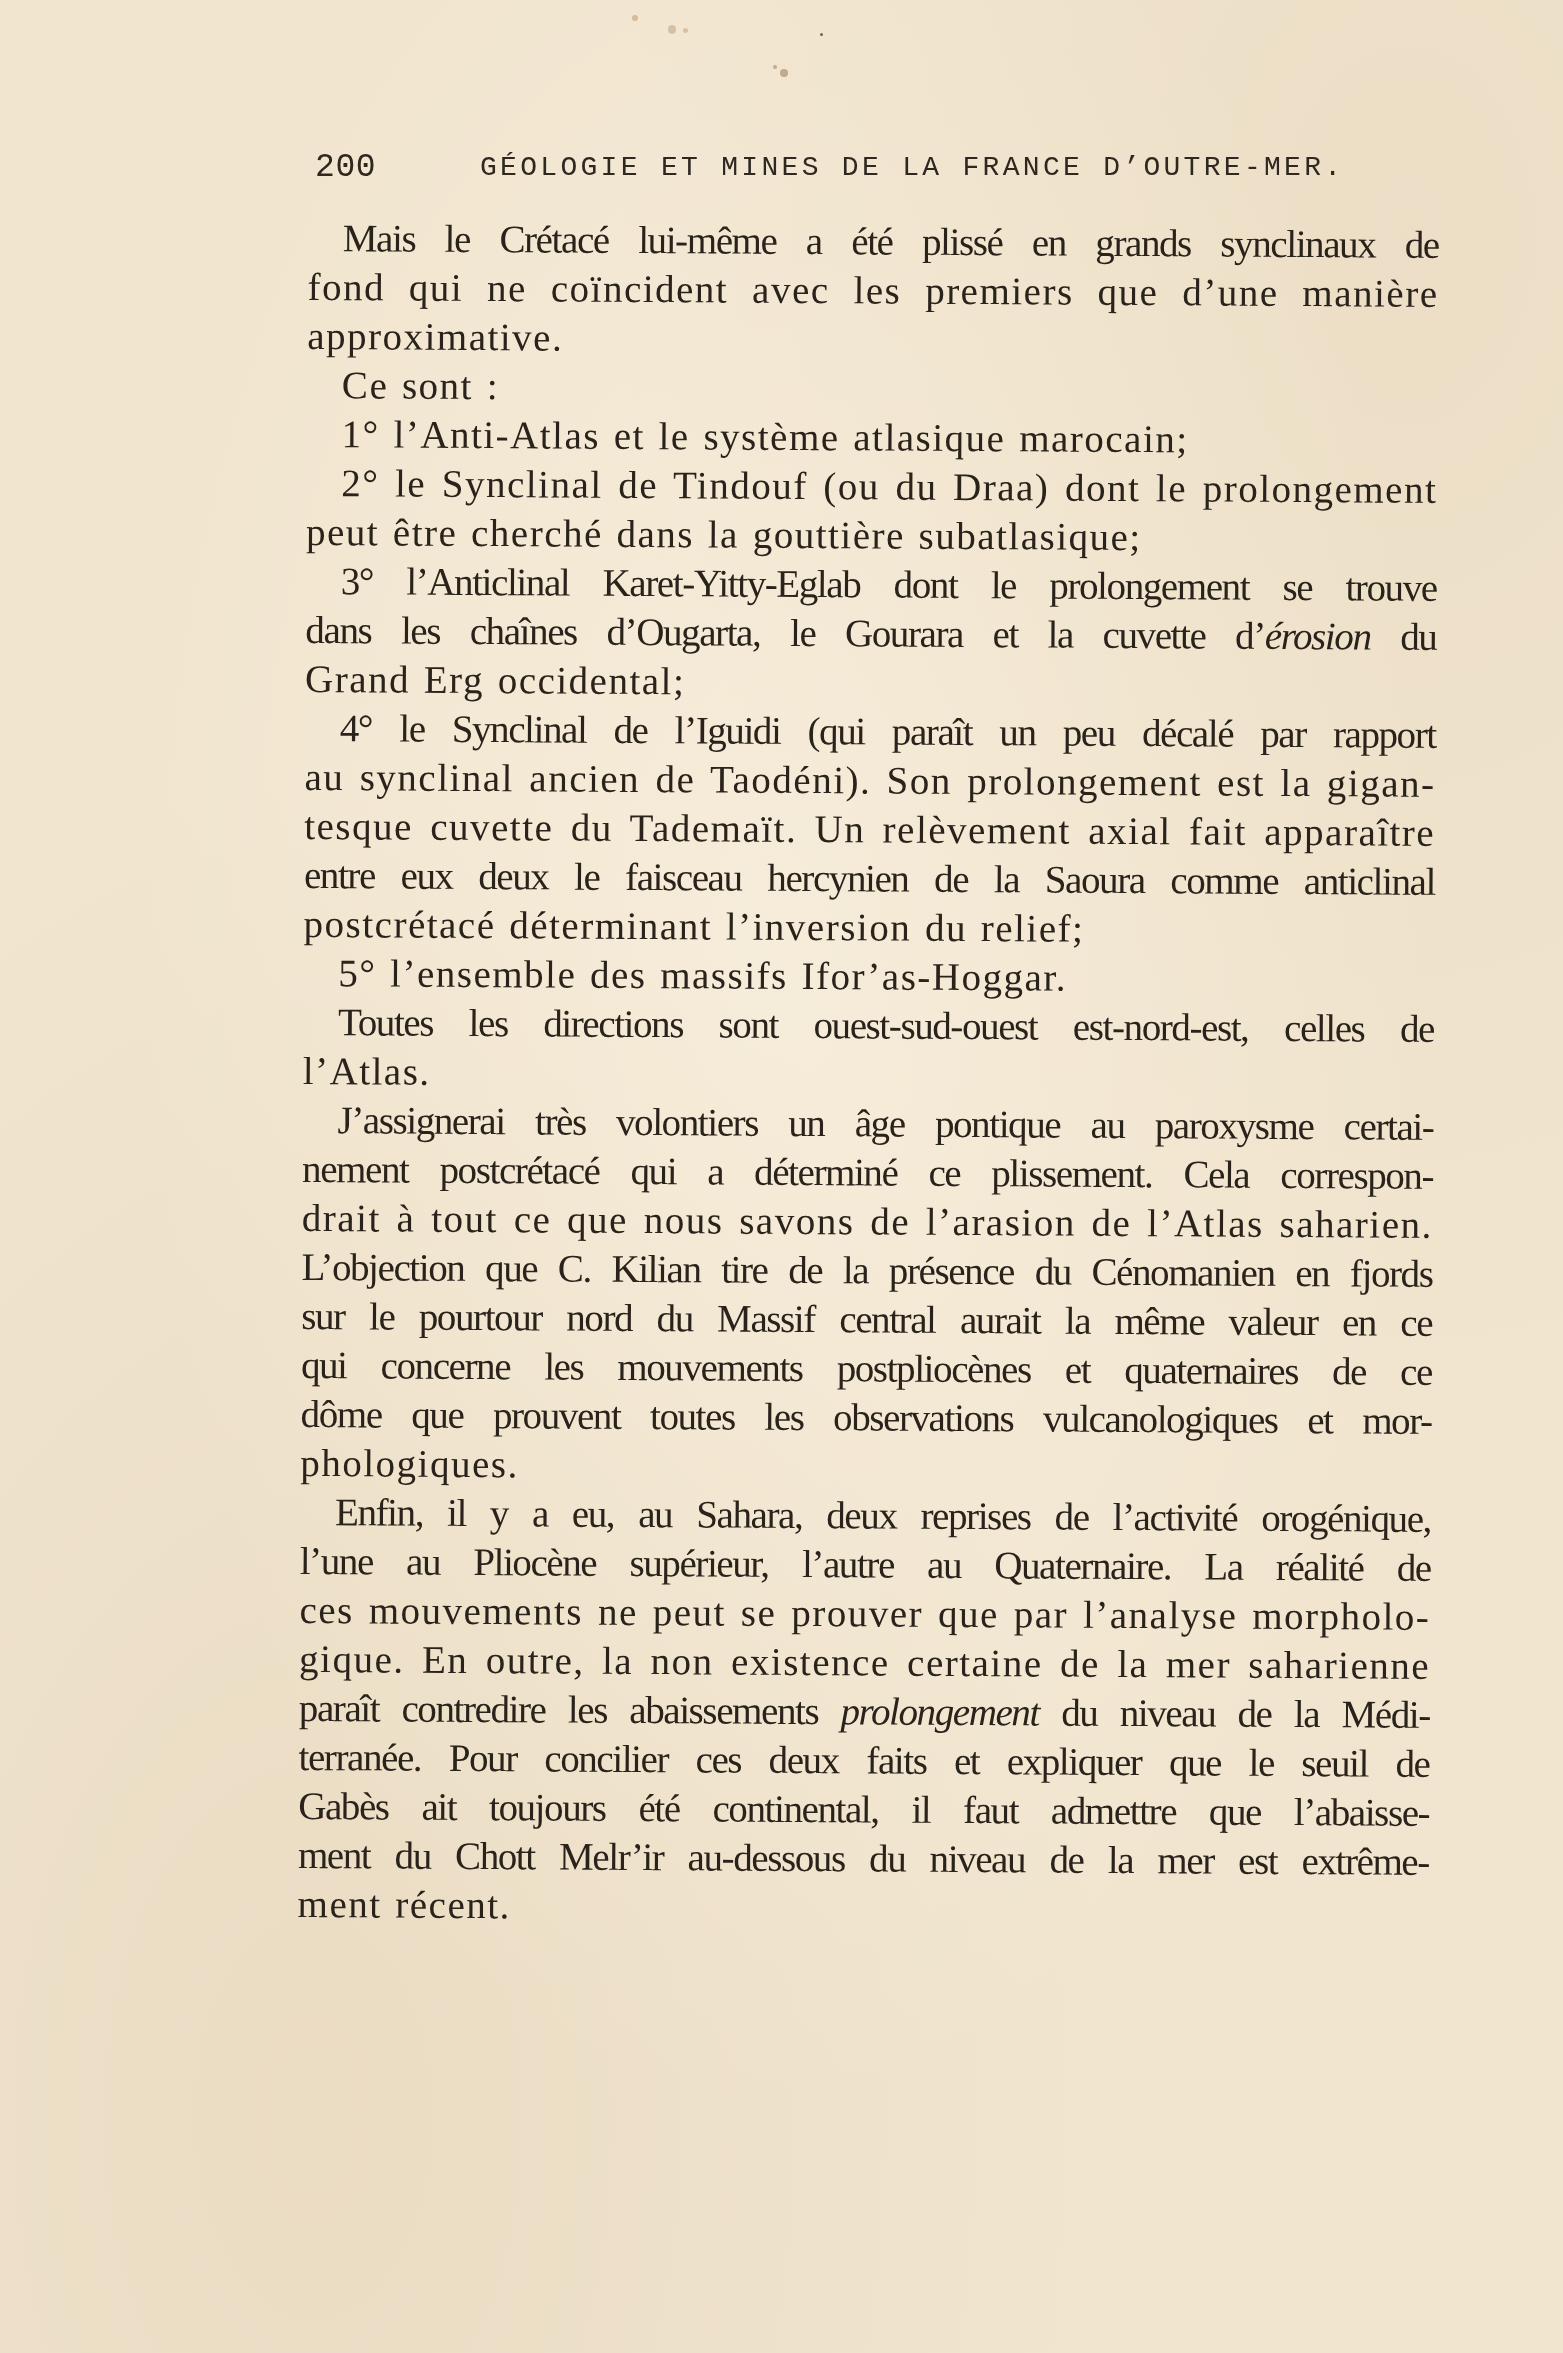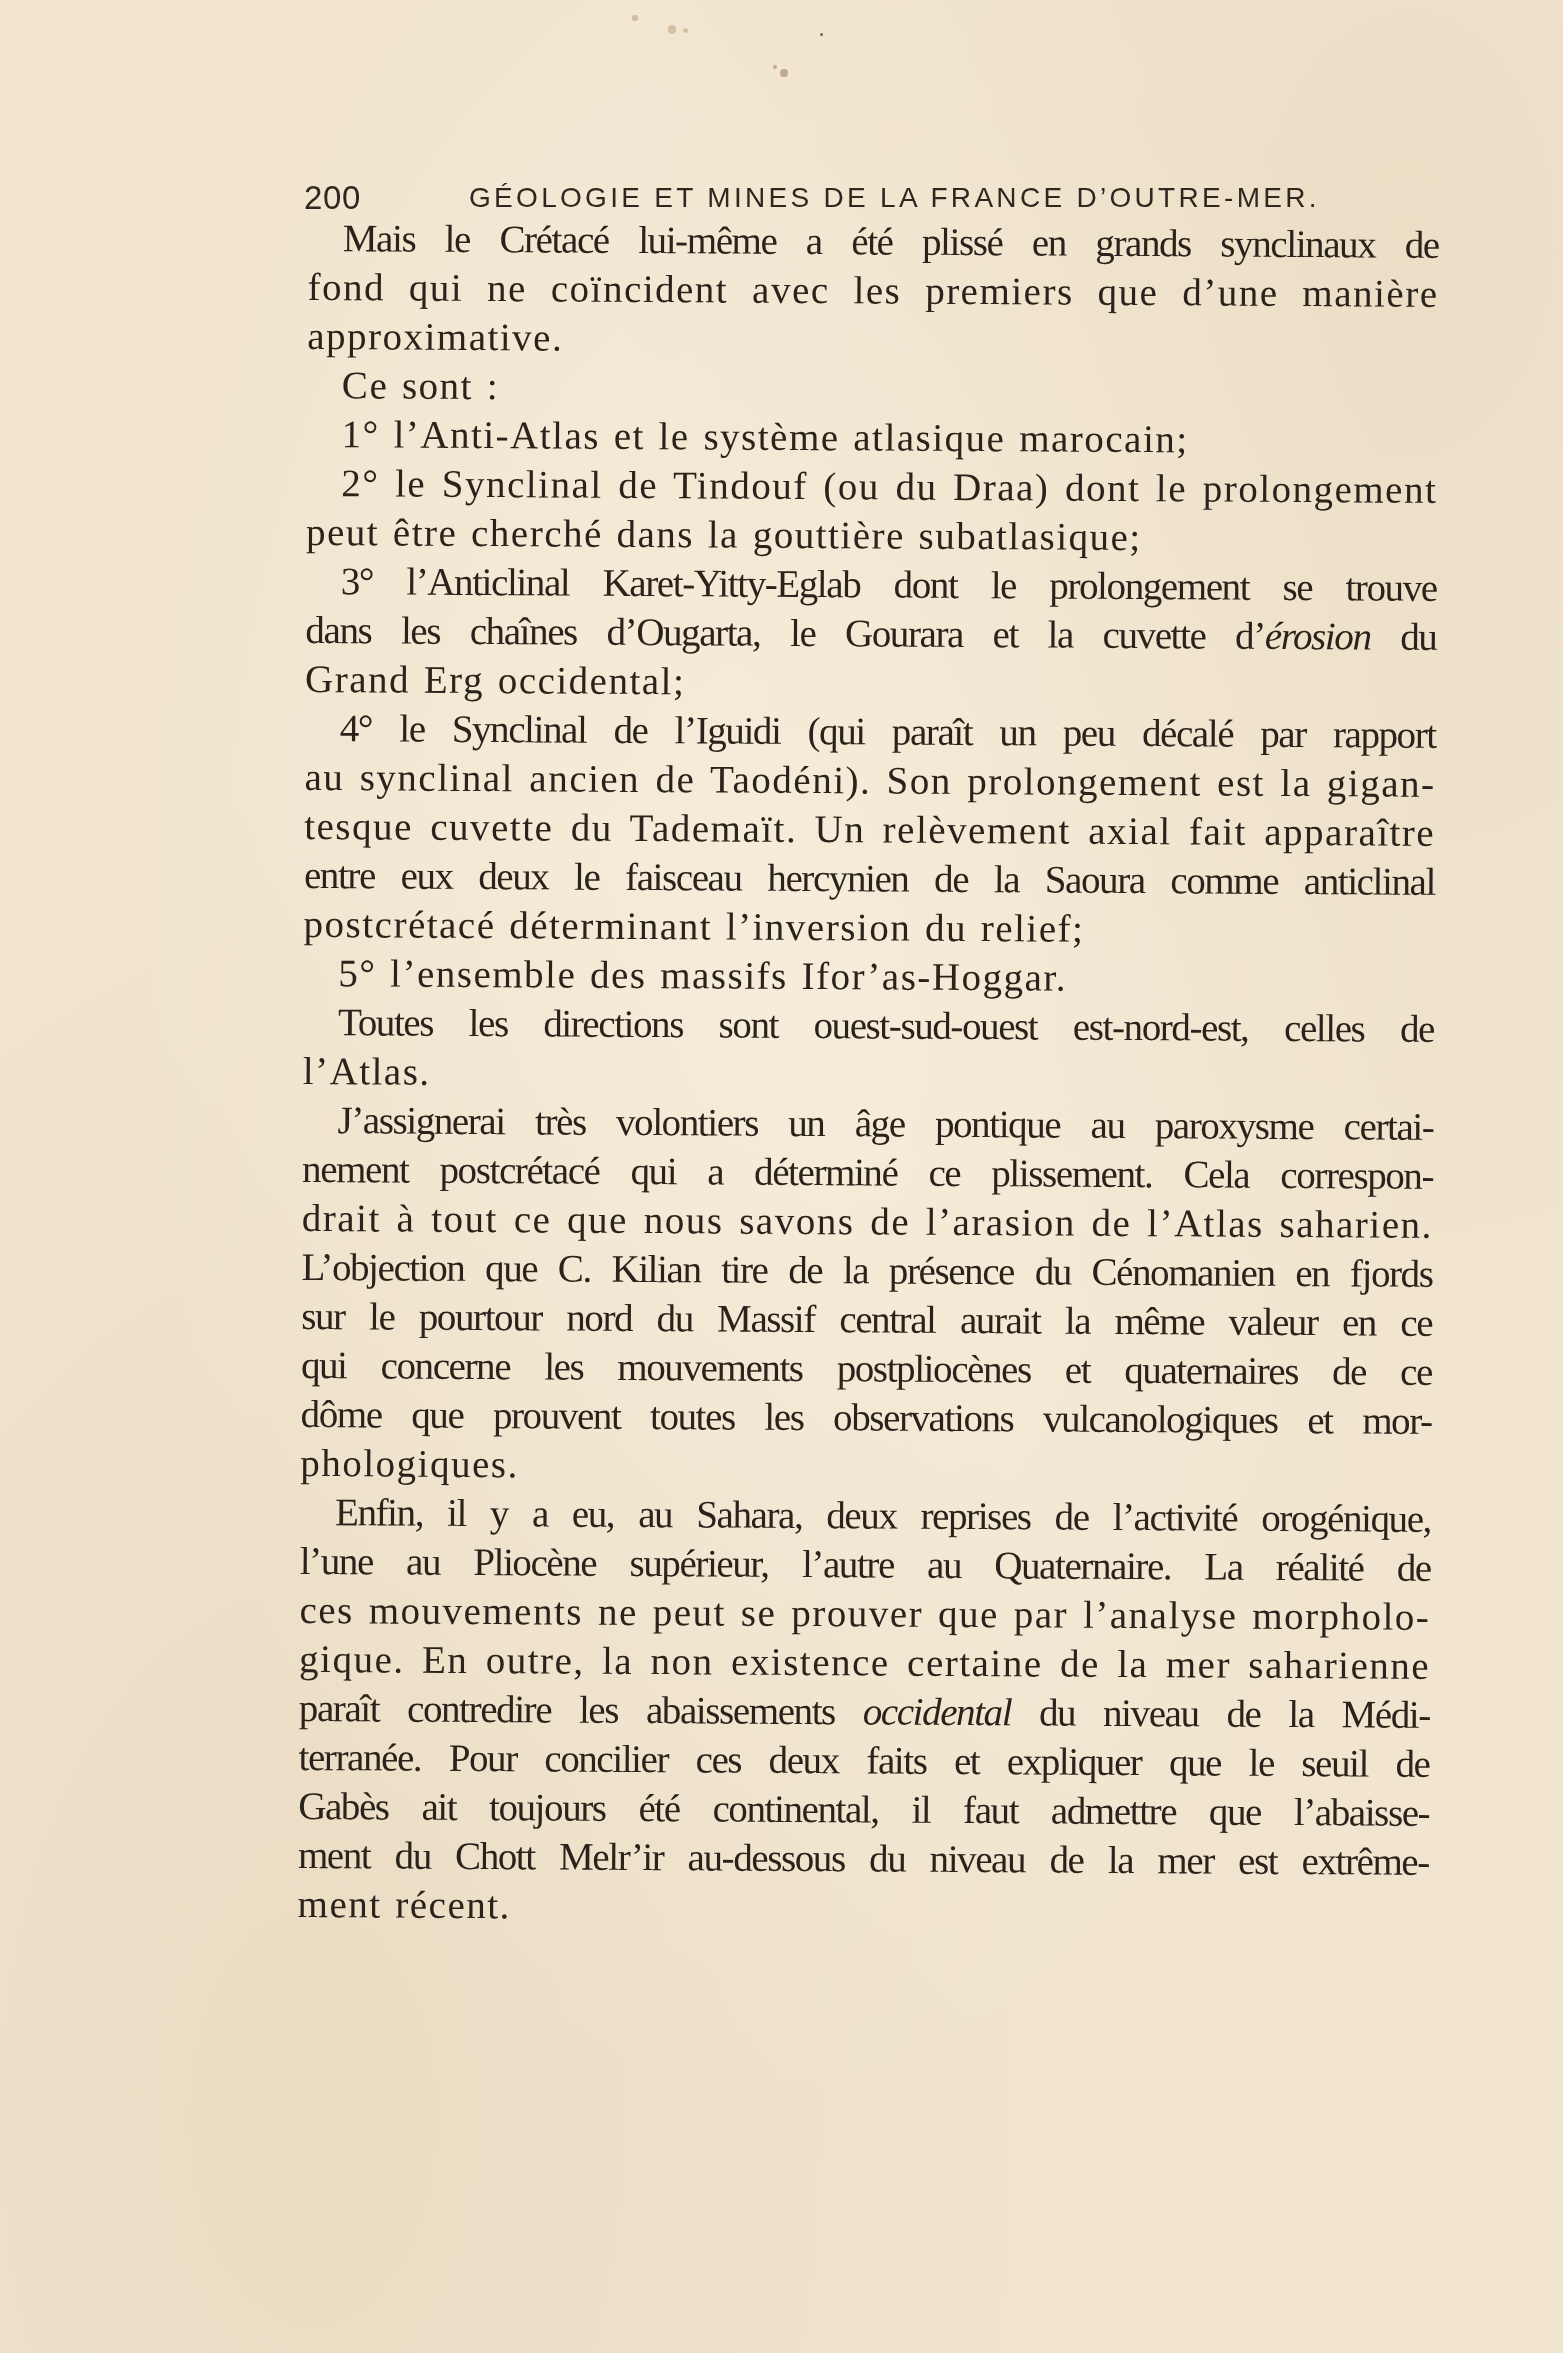"200" .running-head { font-family: Liberation Sans, sans-serif -> Liberation Mono, monospace; left: 304px -> 315px; margin-top: 30px -> none }
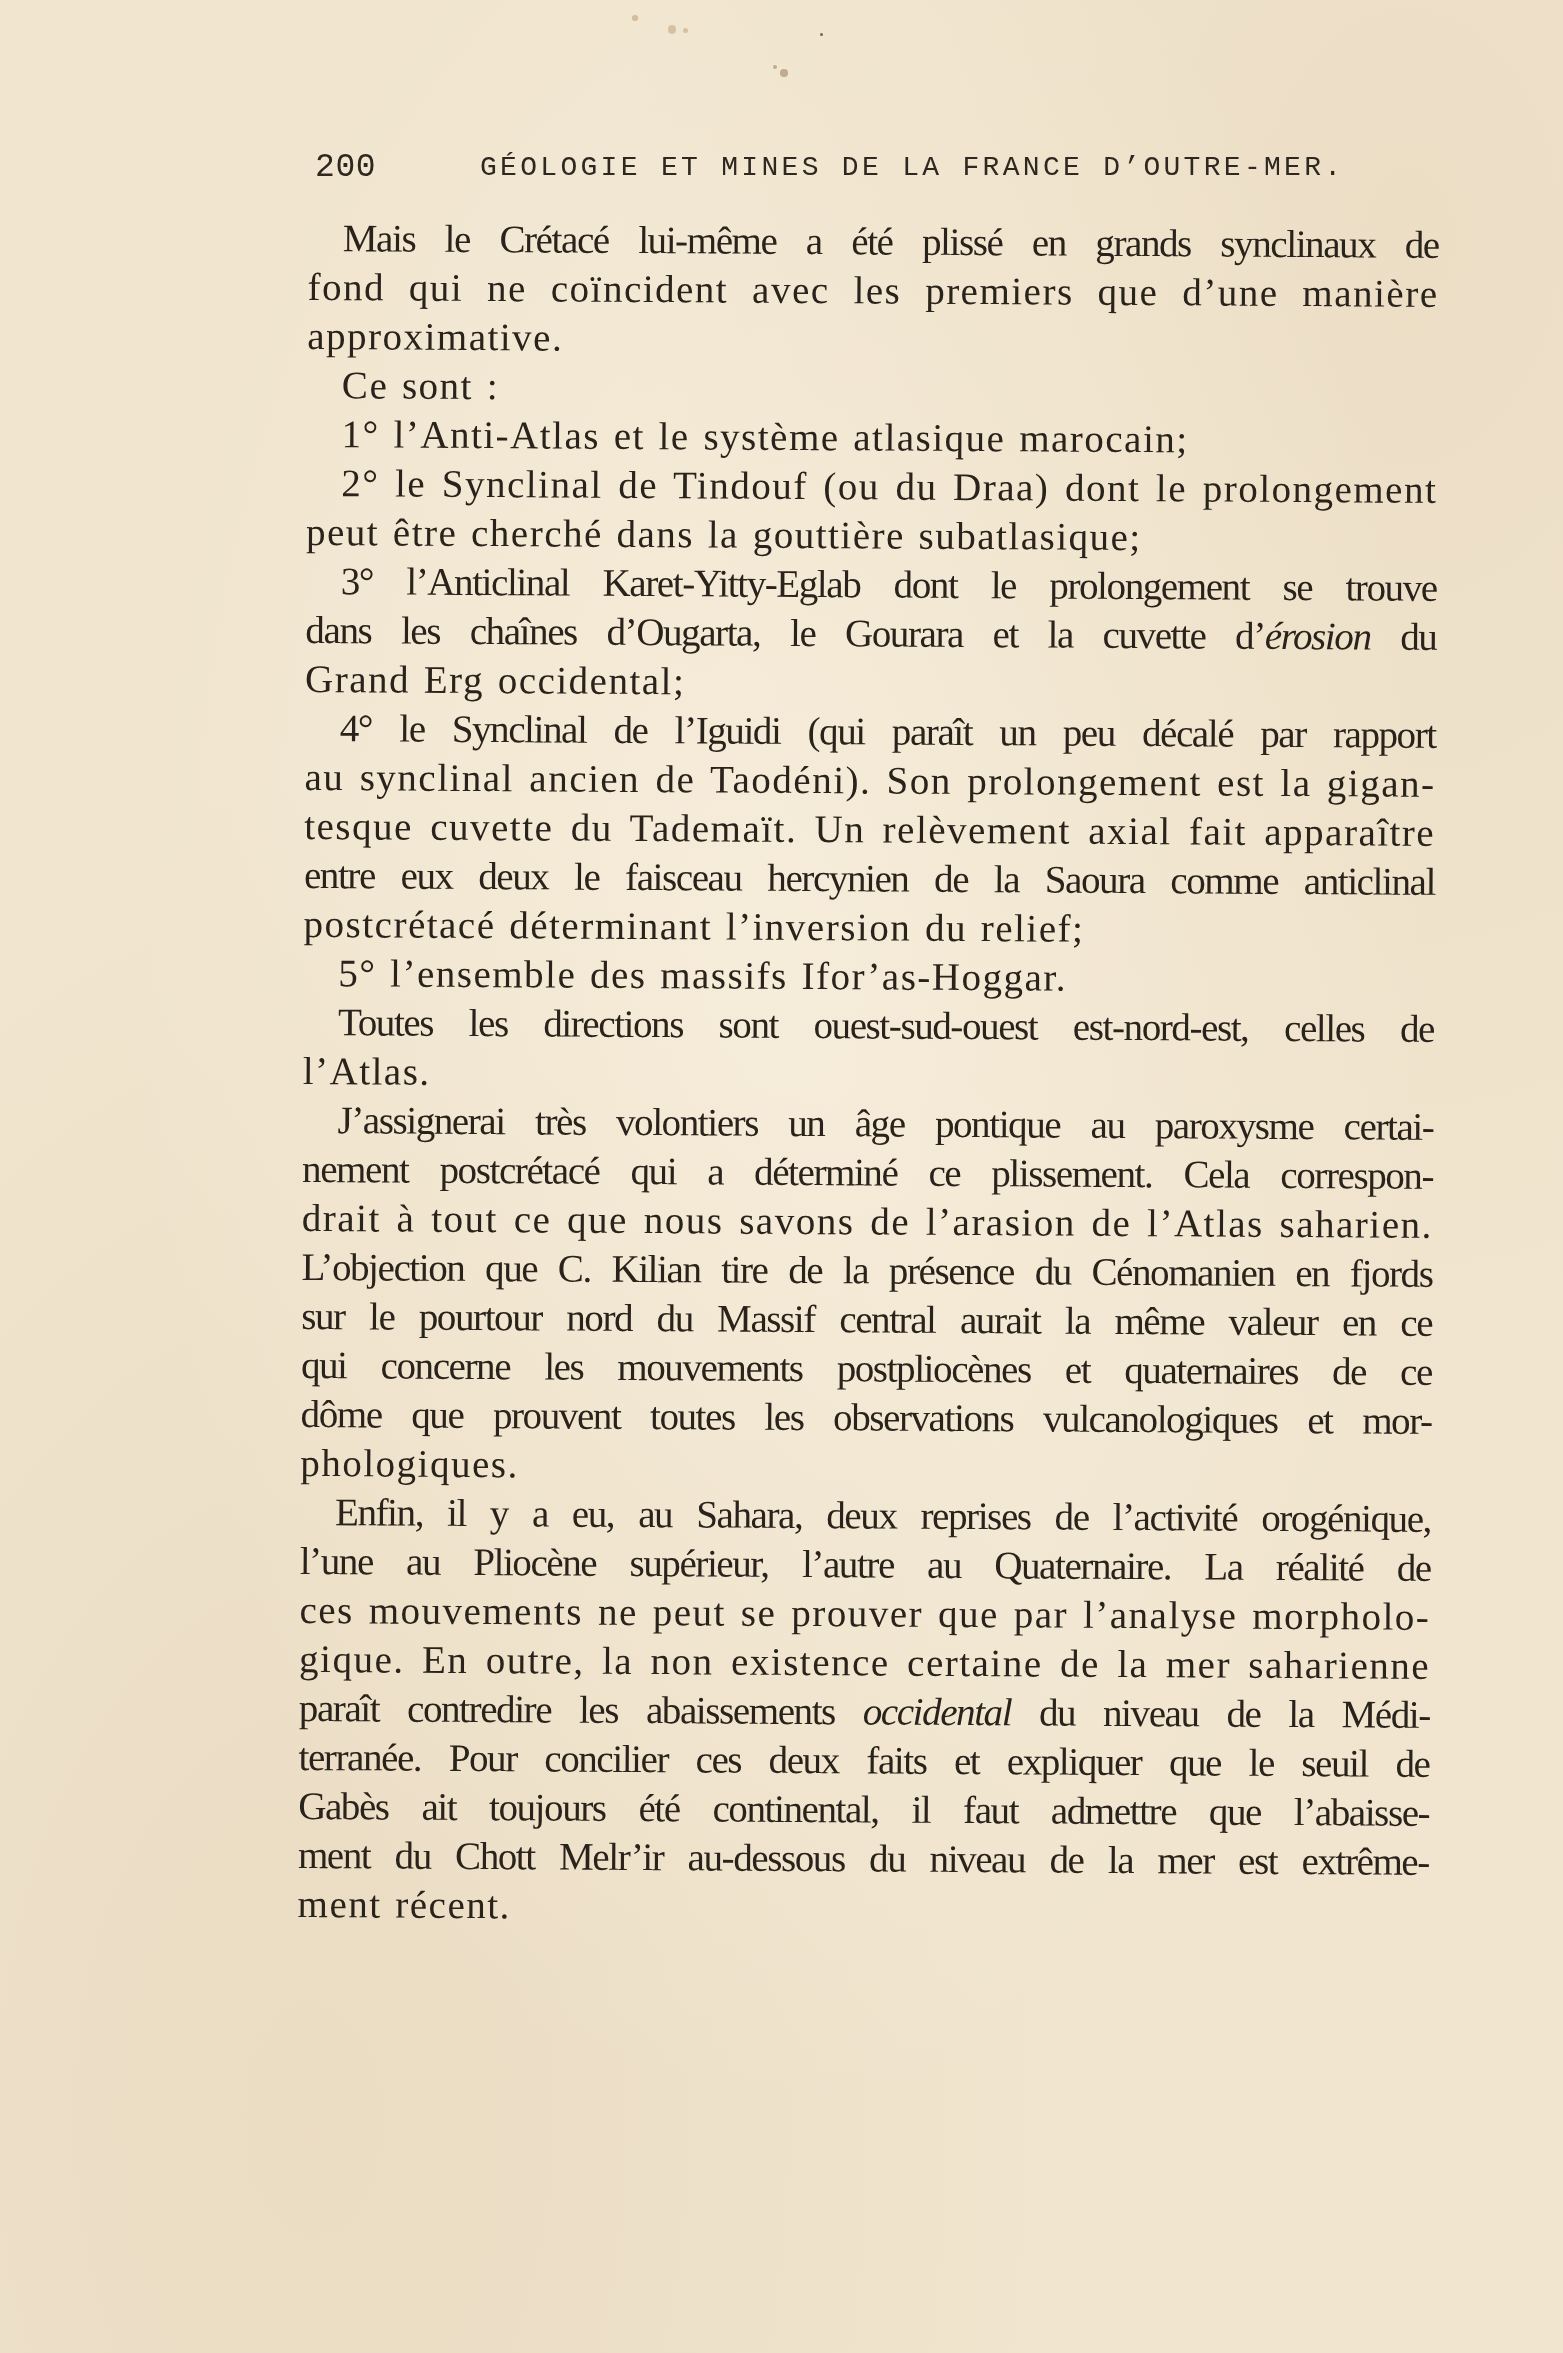"occidental" span.it { text: occidental -> prolongement }
